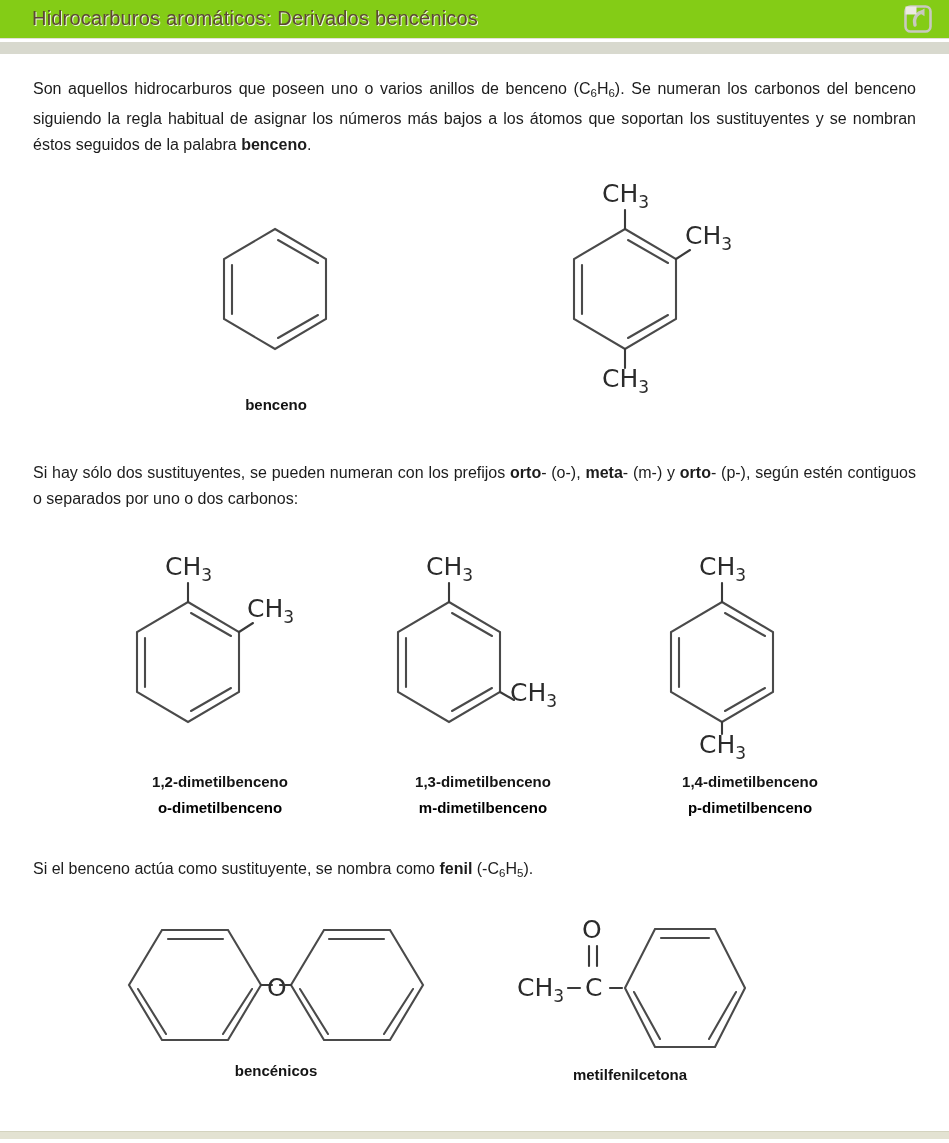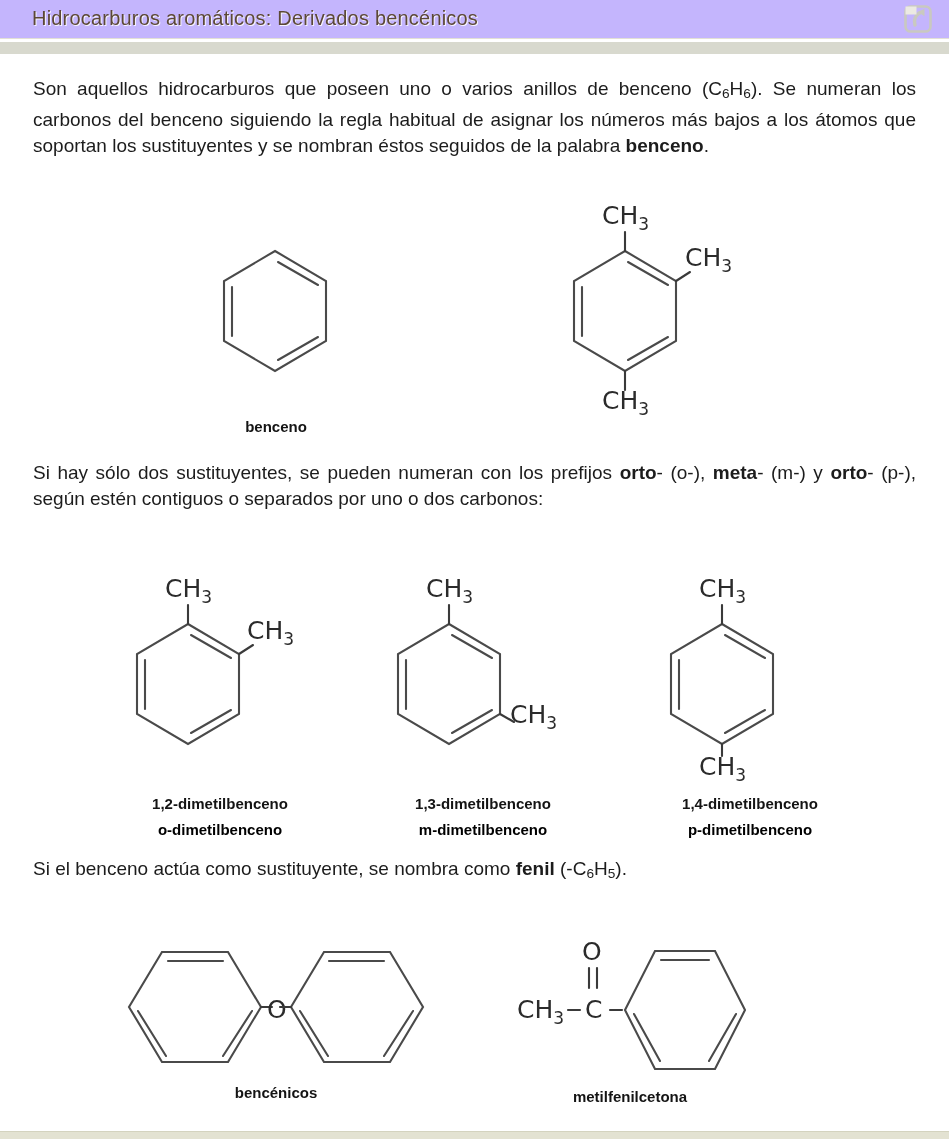"Hidrocarburos aromáticos: Derivados" .header-band { background: #c4b5fd -> #84cc16 }
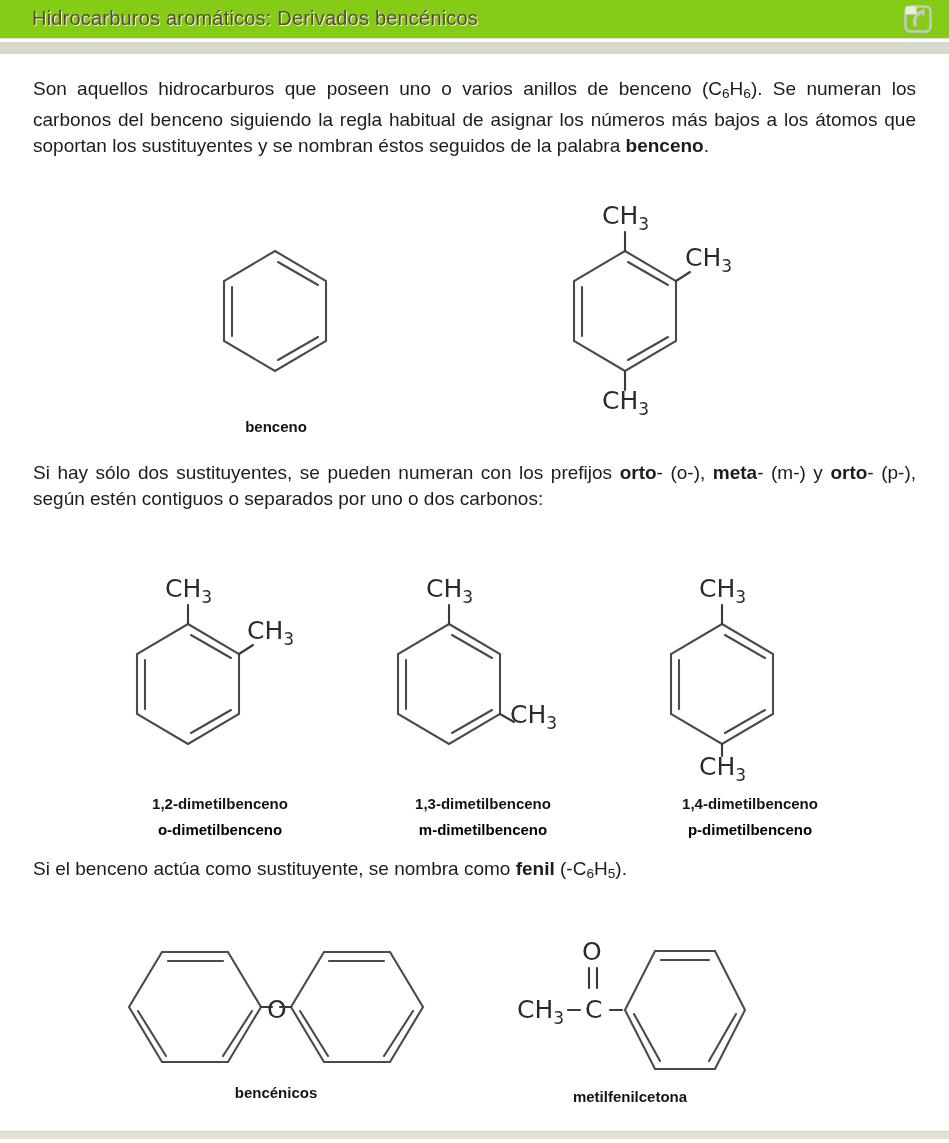"Son aquellos hidrocarburos que poseen" p.para { font-size: 19px -> 16px }
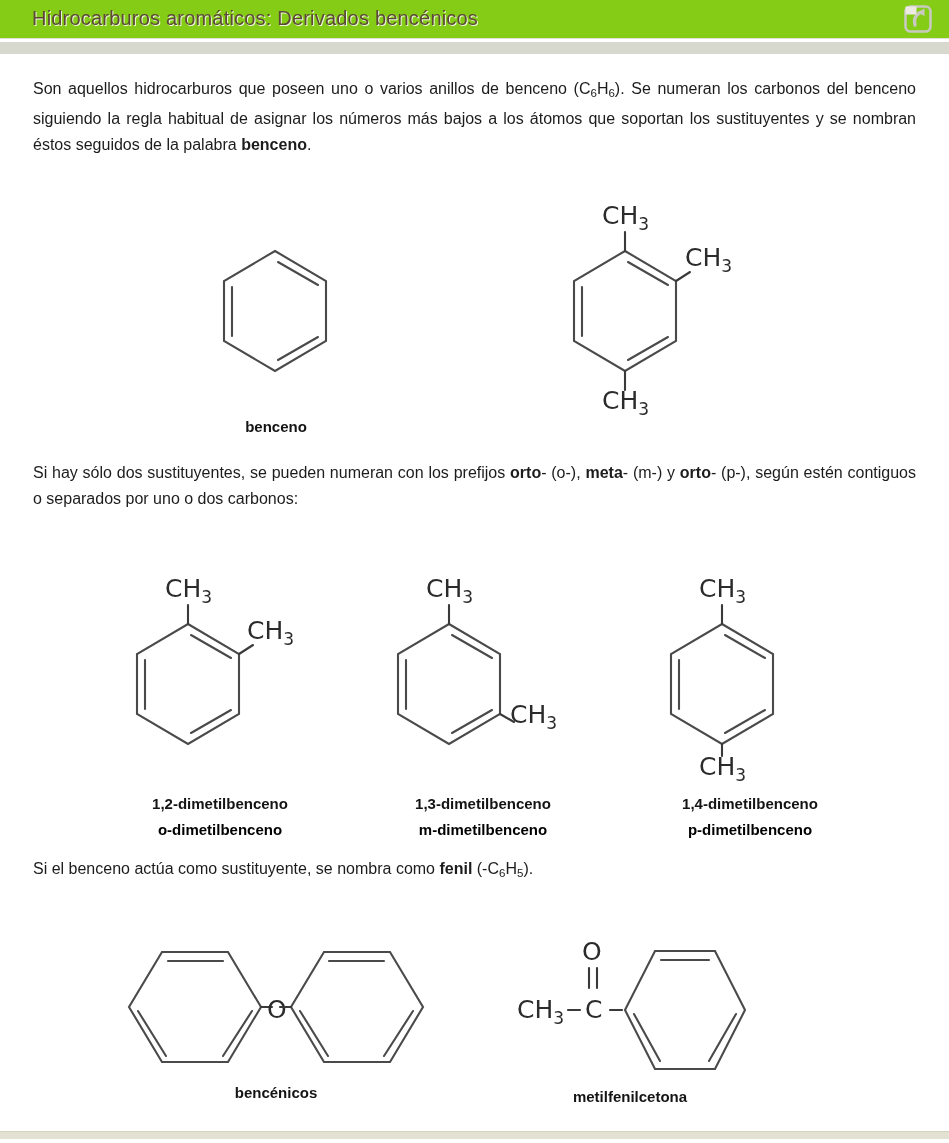"CH3" .mol { margin-top: 22px -> none }
